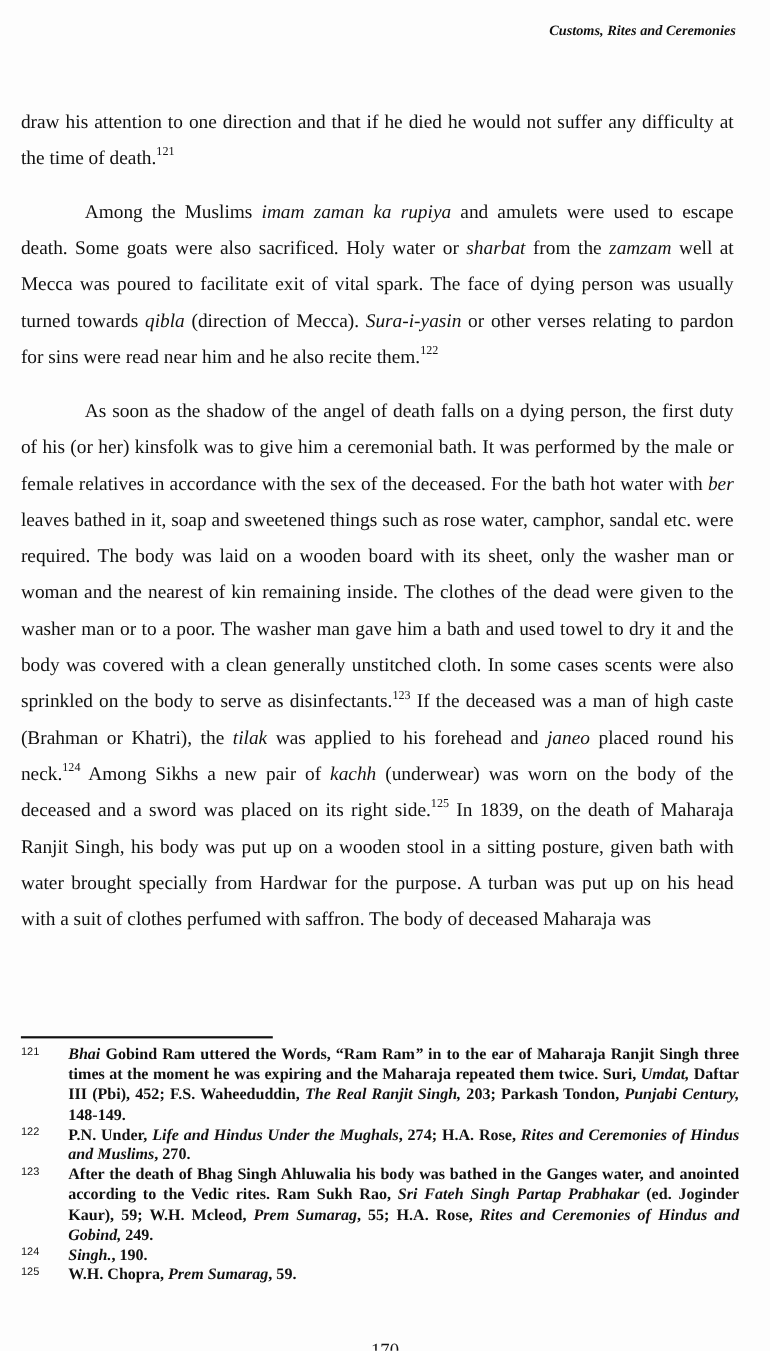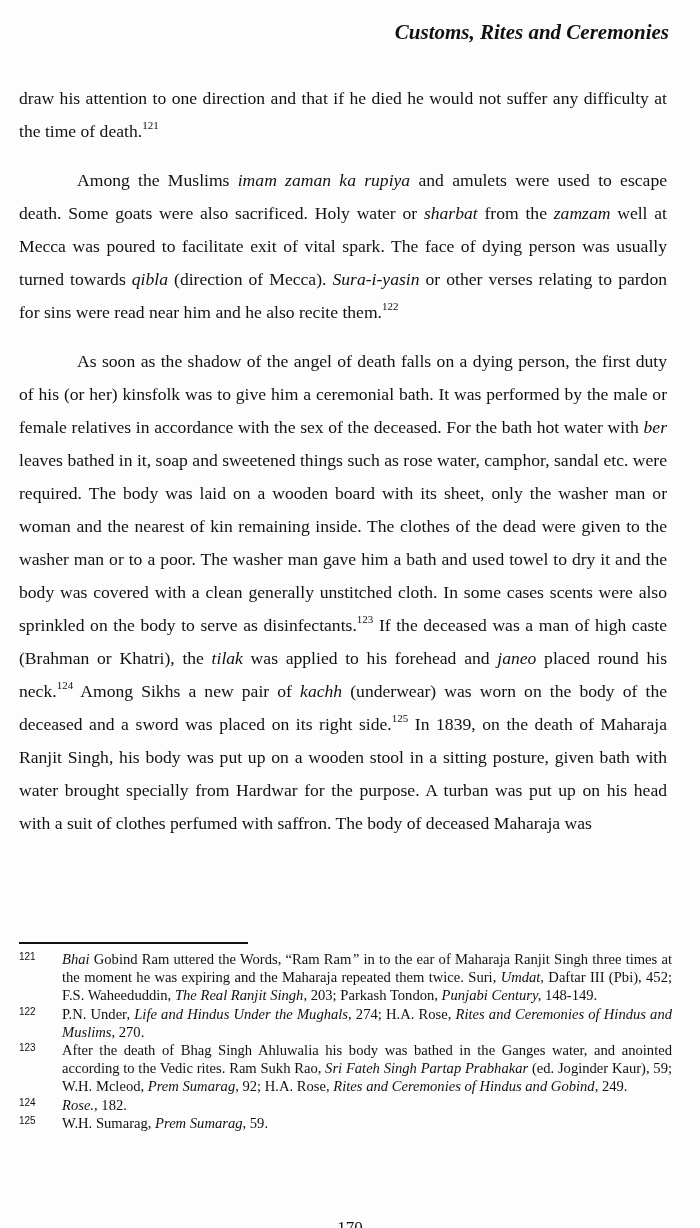"Customs, Rites and Ceremonies" .running-header { font-size: 21px -> 13px }
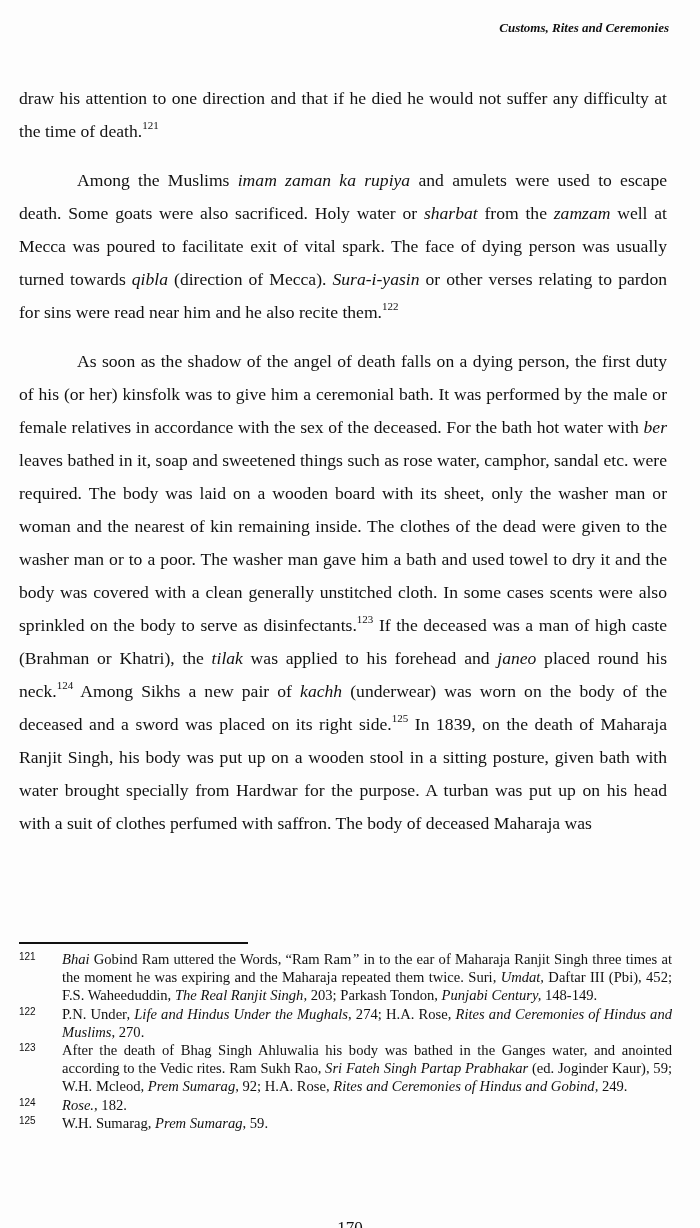"draw his attention to one" .body-text p { margin: 0 0 16px 0 -> 12px 0 16px 0 }
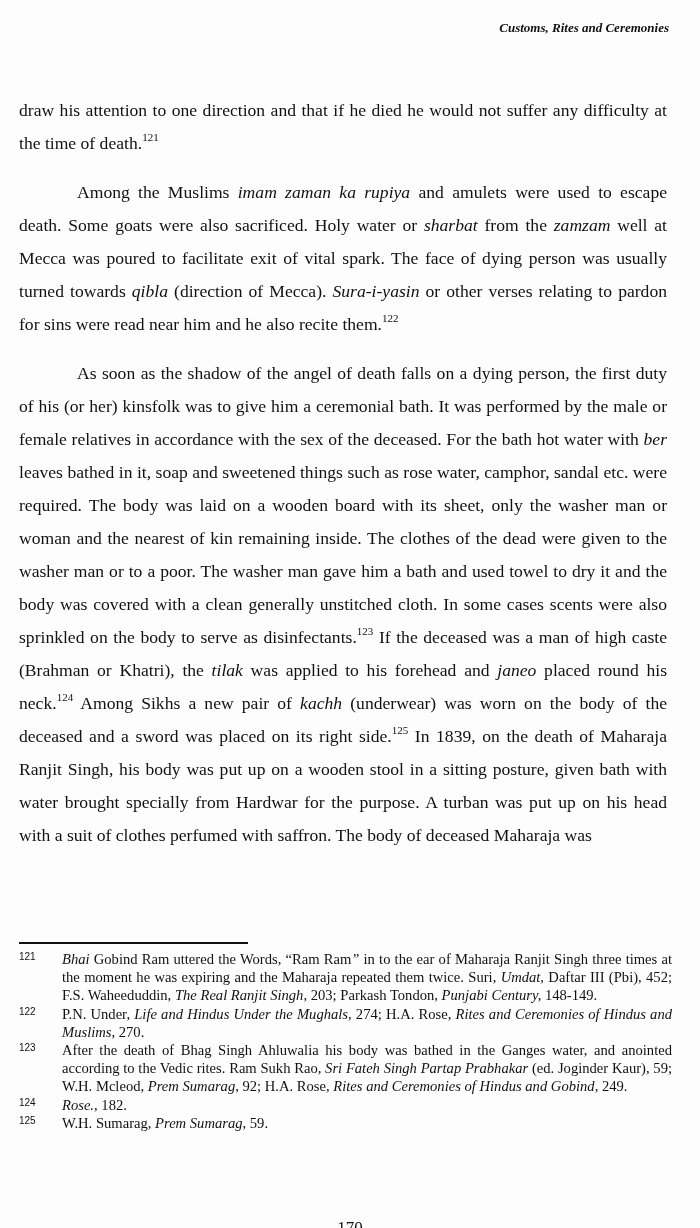"Bhai Gobind Ram uttered the" .fn-text { font-weight: none -> bold }
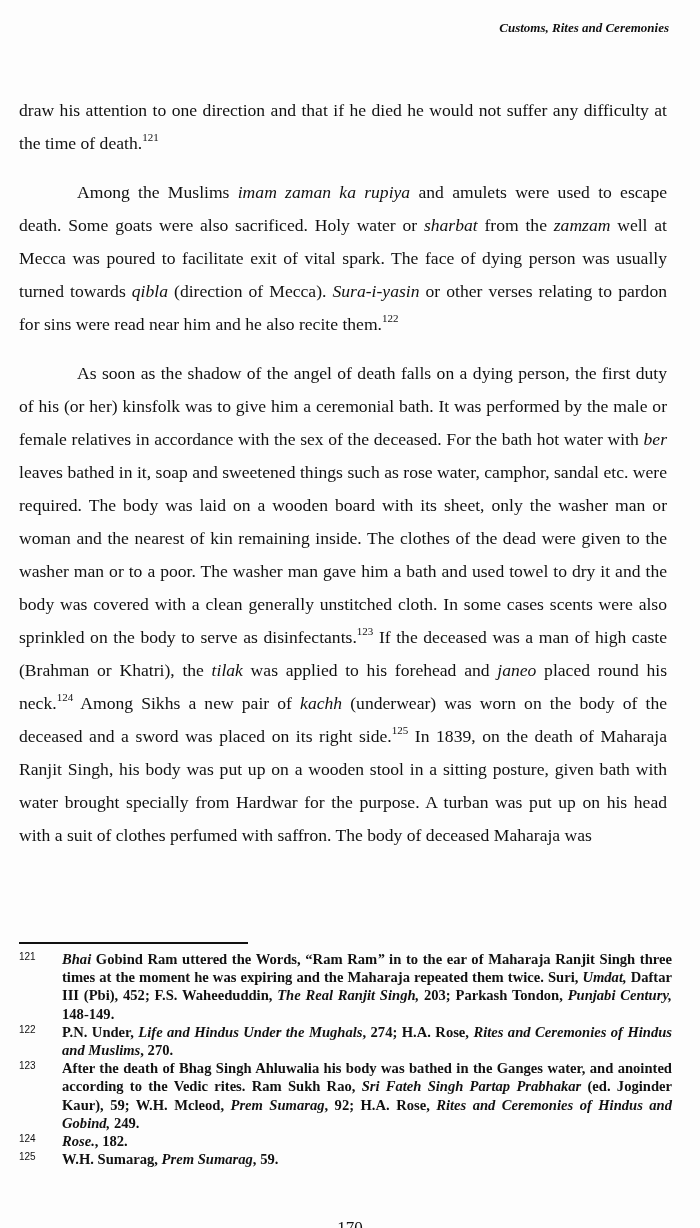", 92; H.A. Rose," span { text: 92 -> 55 }
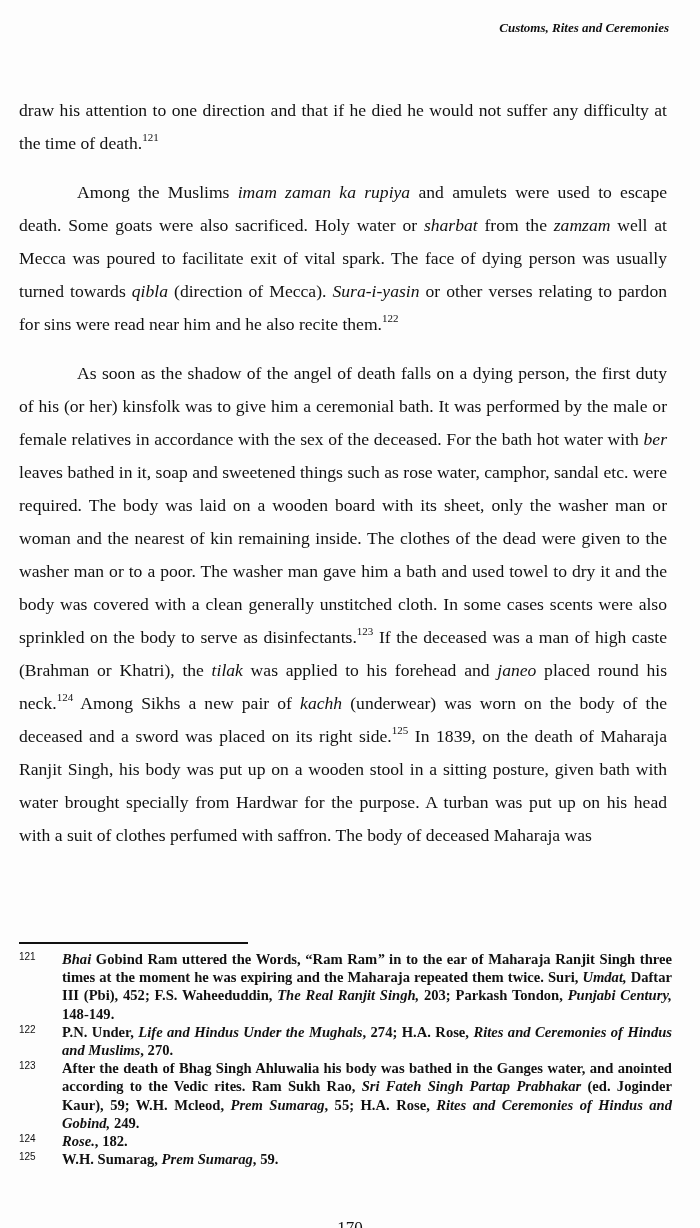"Rose." i { text: Rose -> Singh }
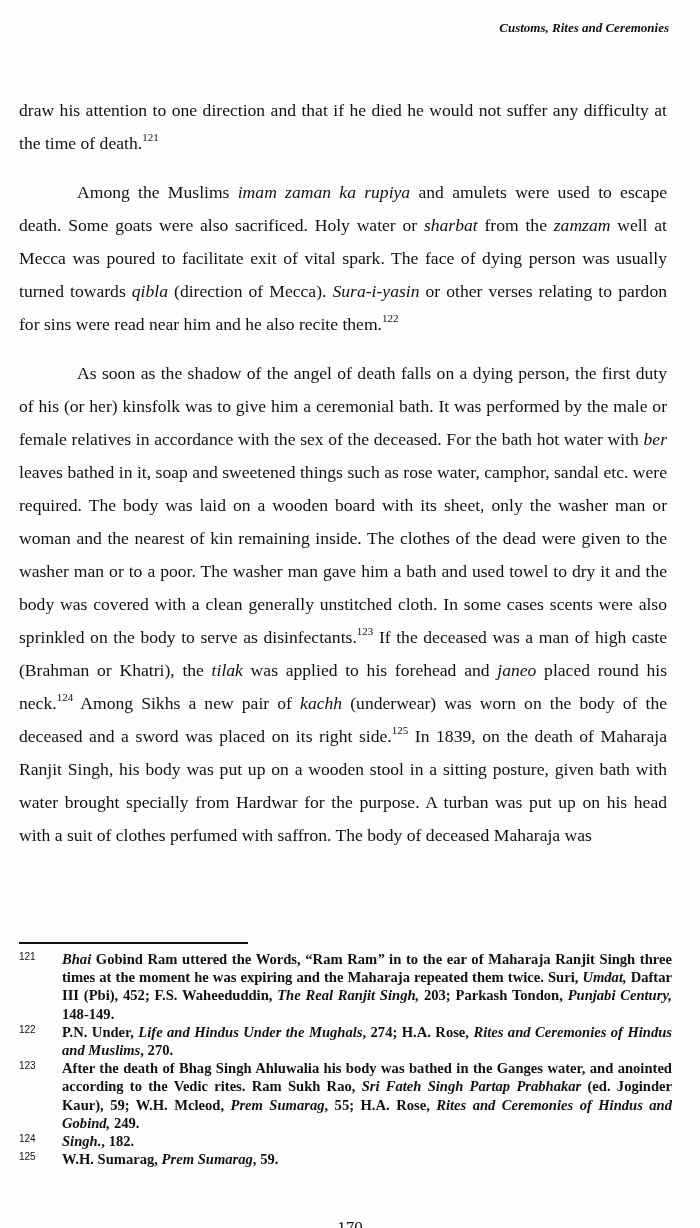", 182." span { text: 182 -> 190 }
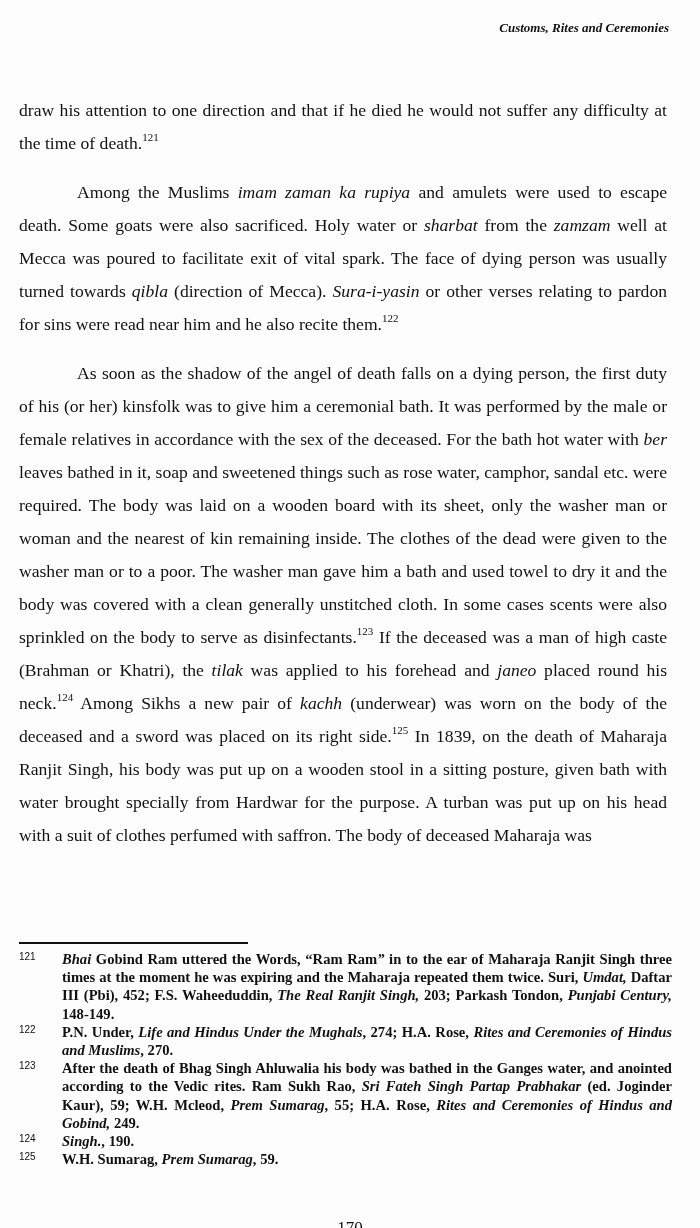"W.H. Sumarag," span { text: Sumarag -> Chopra }
